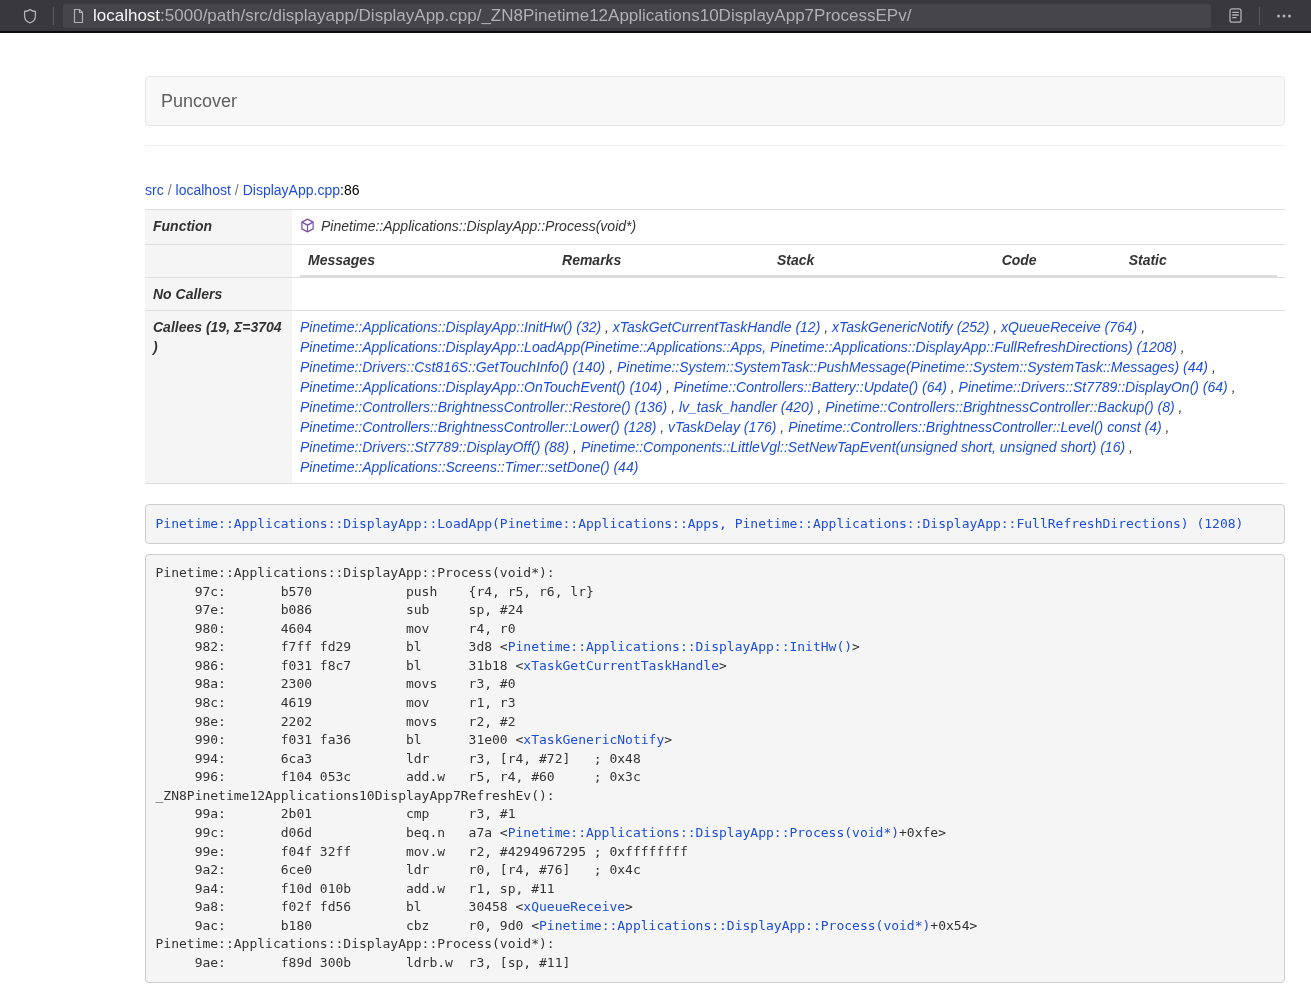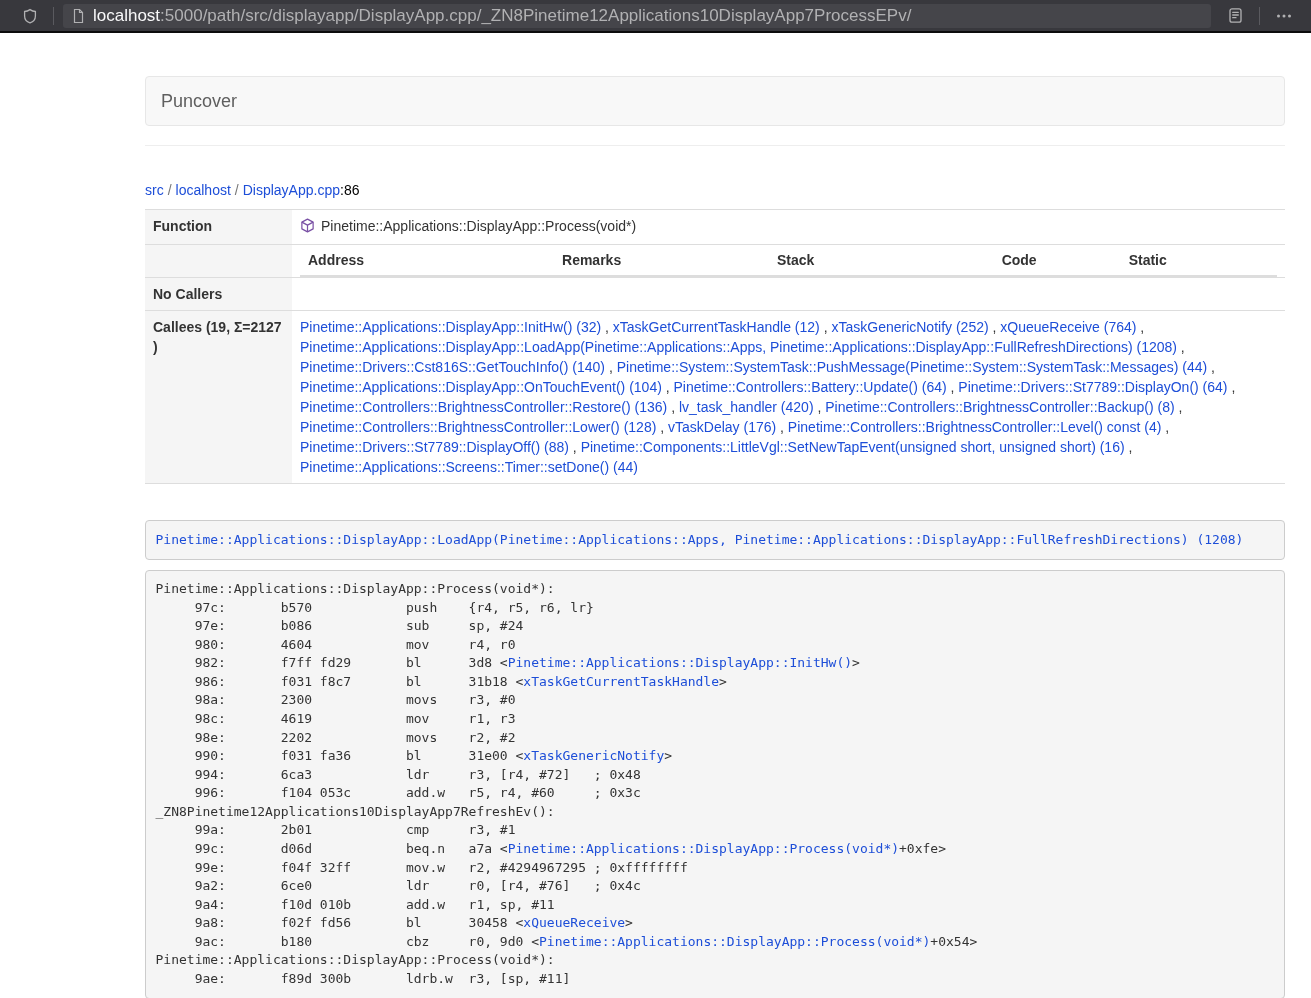"Function" table.main { font-style: none -> italic; margin-bottom: 36px -> 20px }
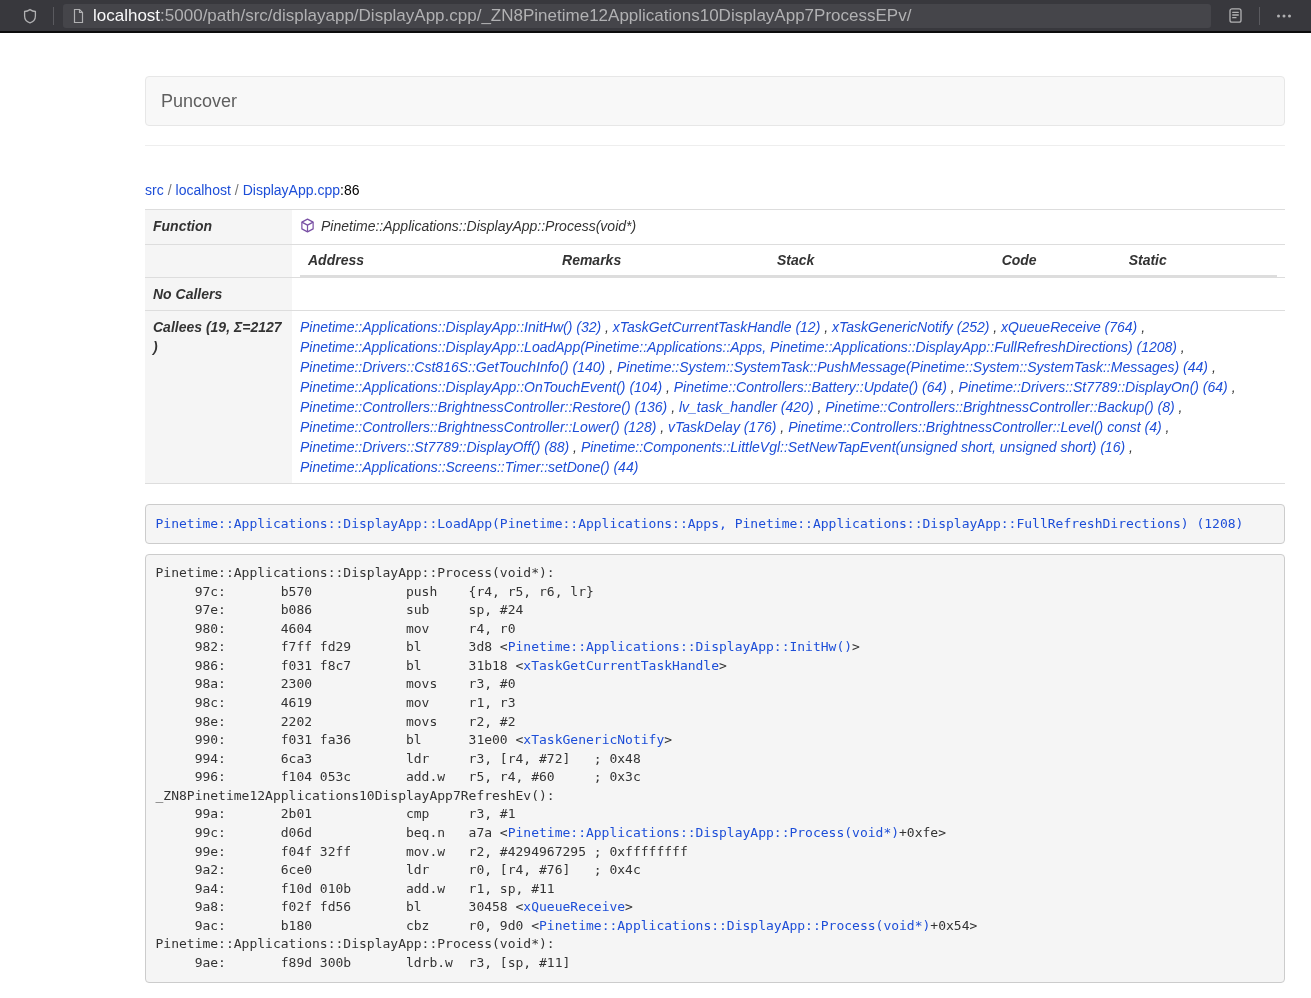"Address" th.col-address { text: Address -> Messages }
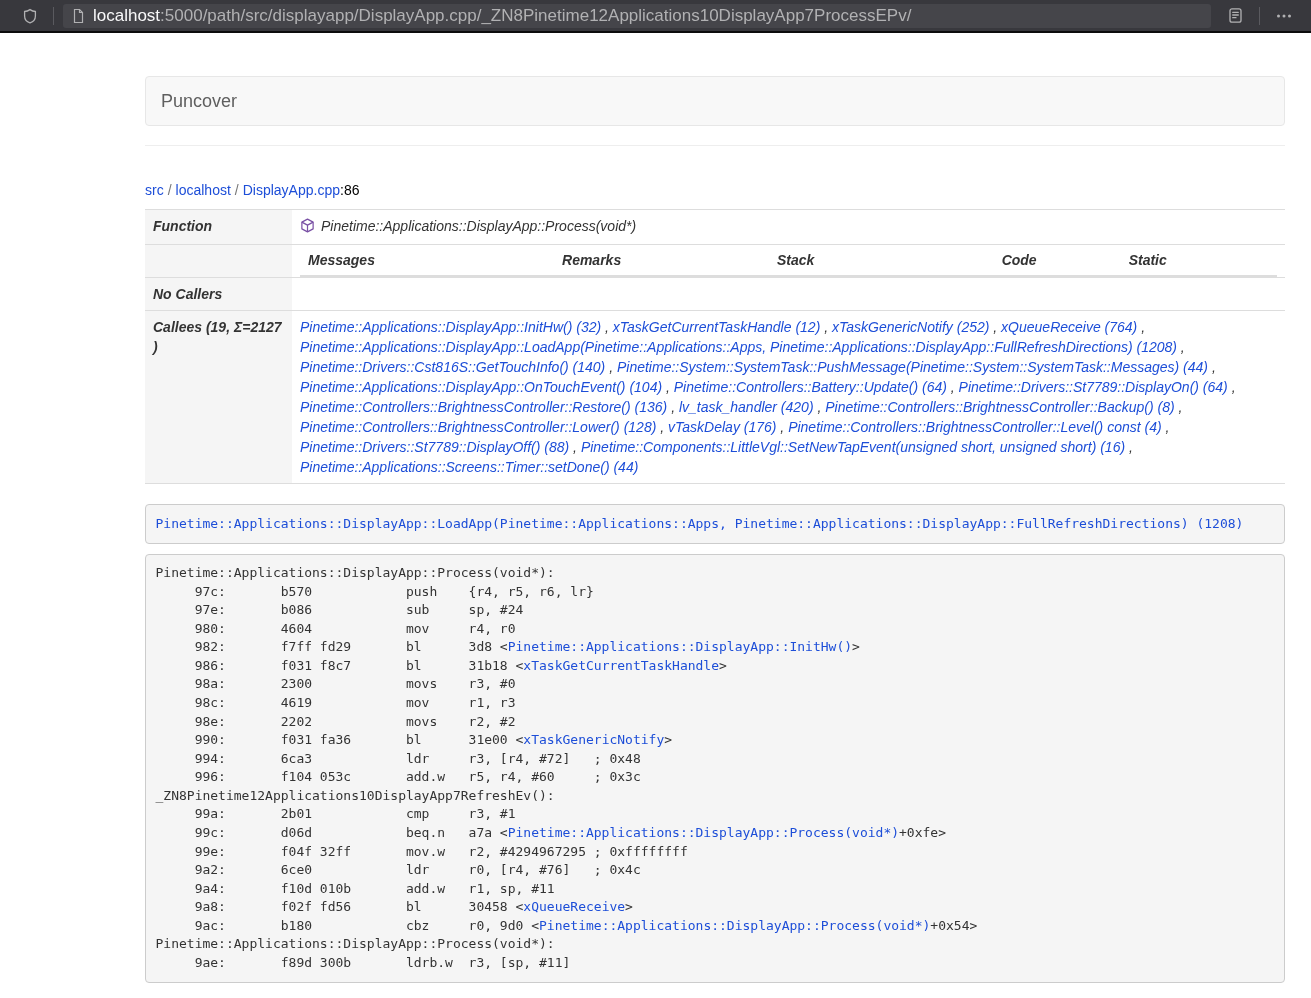"Callees (19, Σ=2127 )" th.row-label { text: 2127 -> 3704 }
